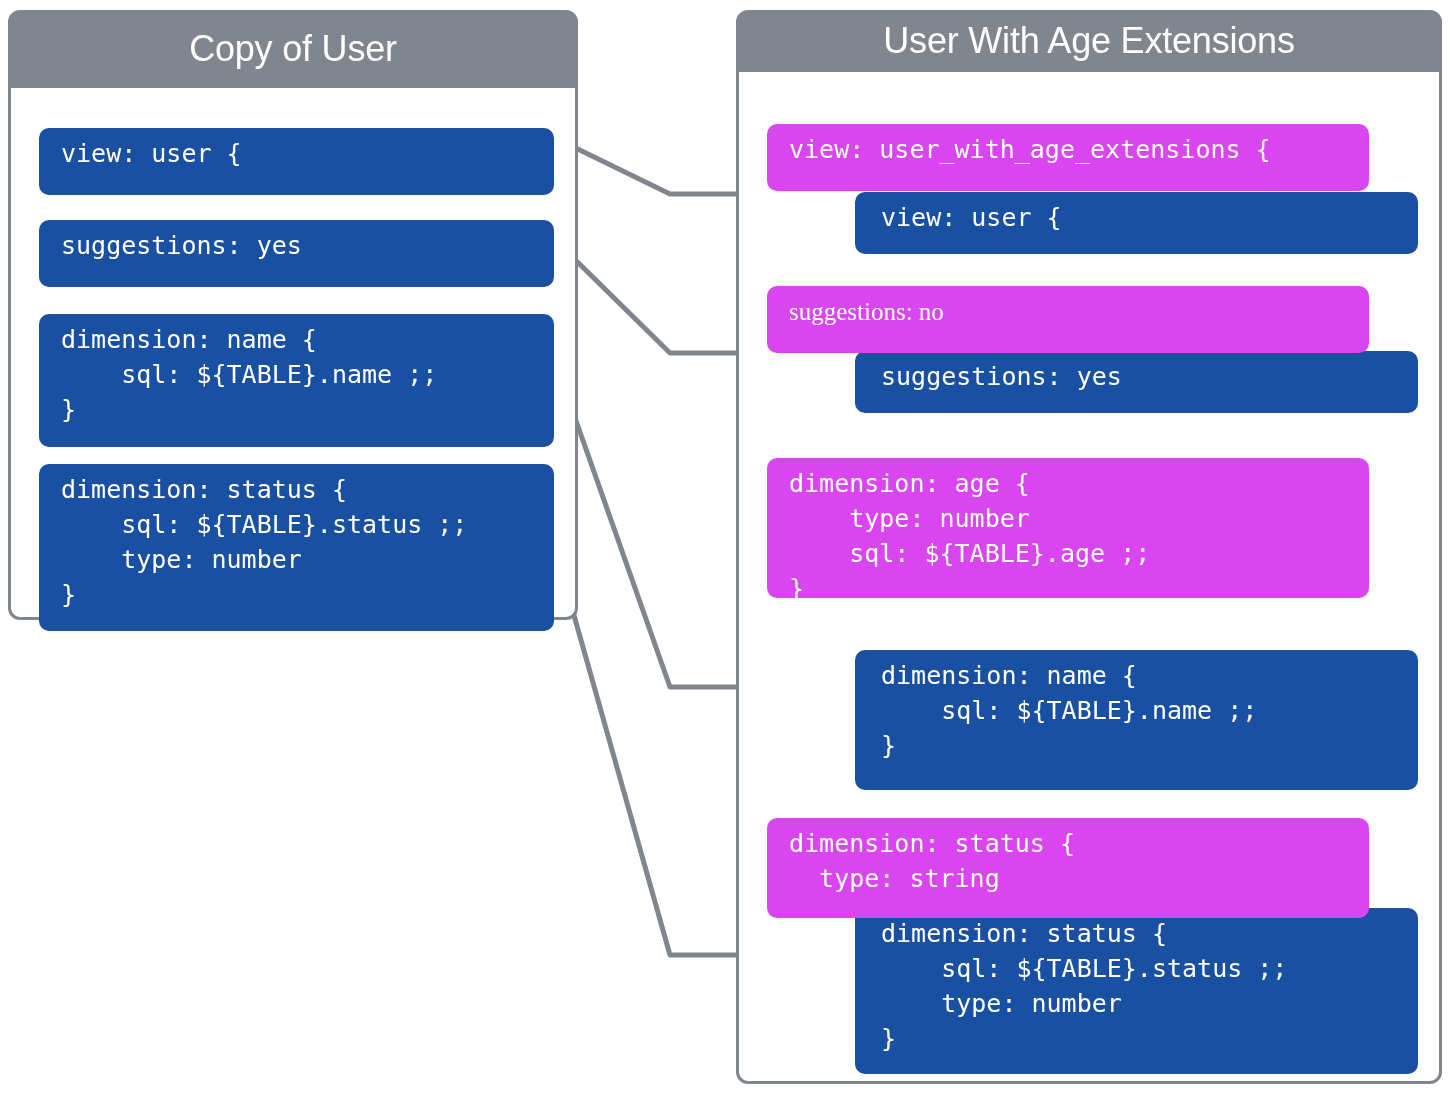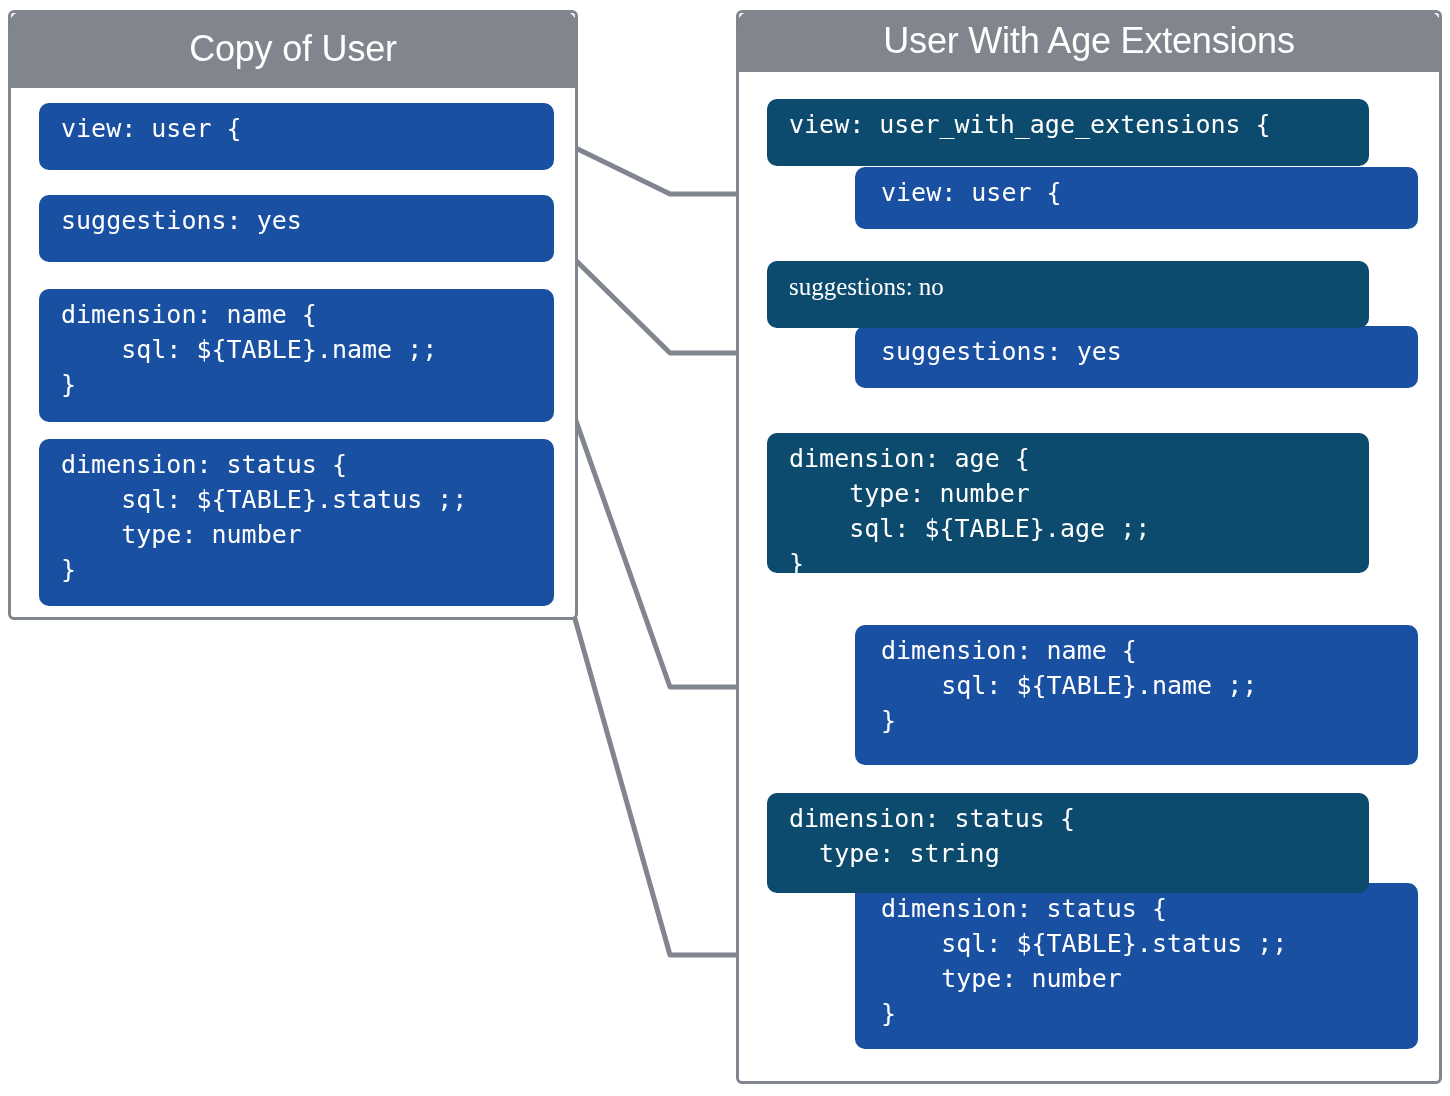"Copy of User" .panel { border-radius: 6px -> 12px }
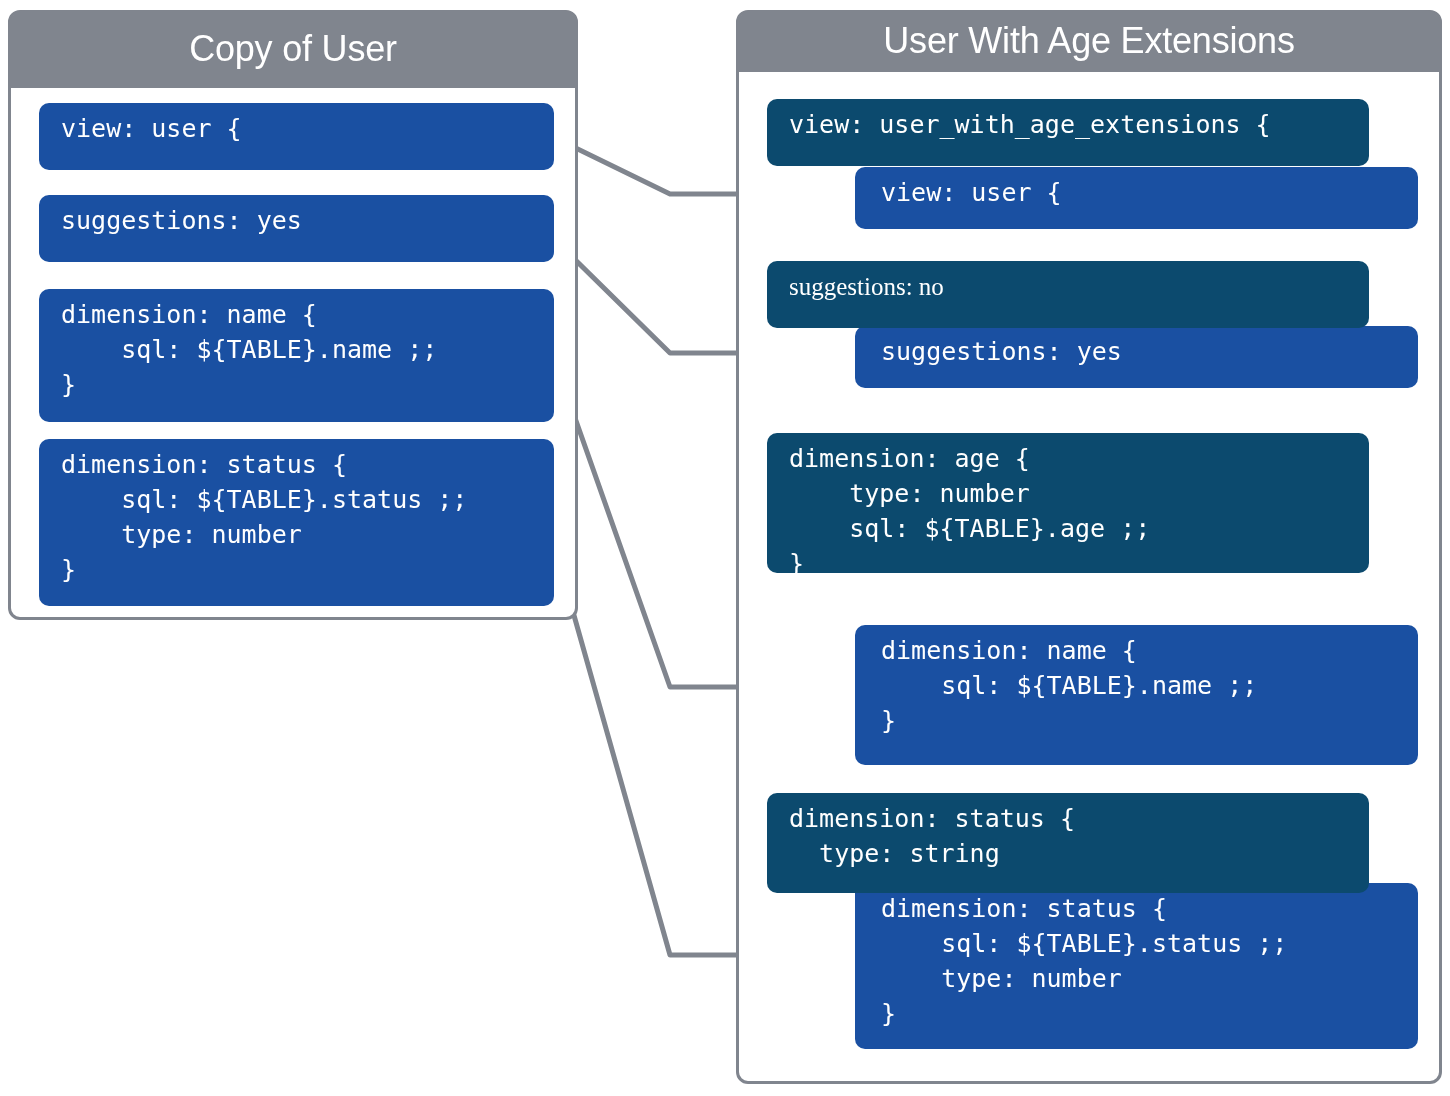"view: user {" .code { margin-top: none -> 25px }
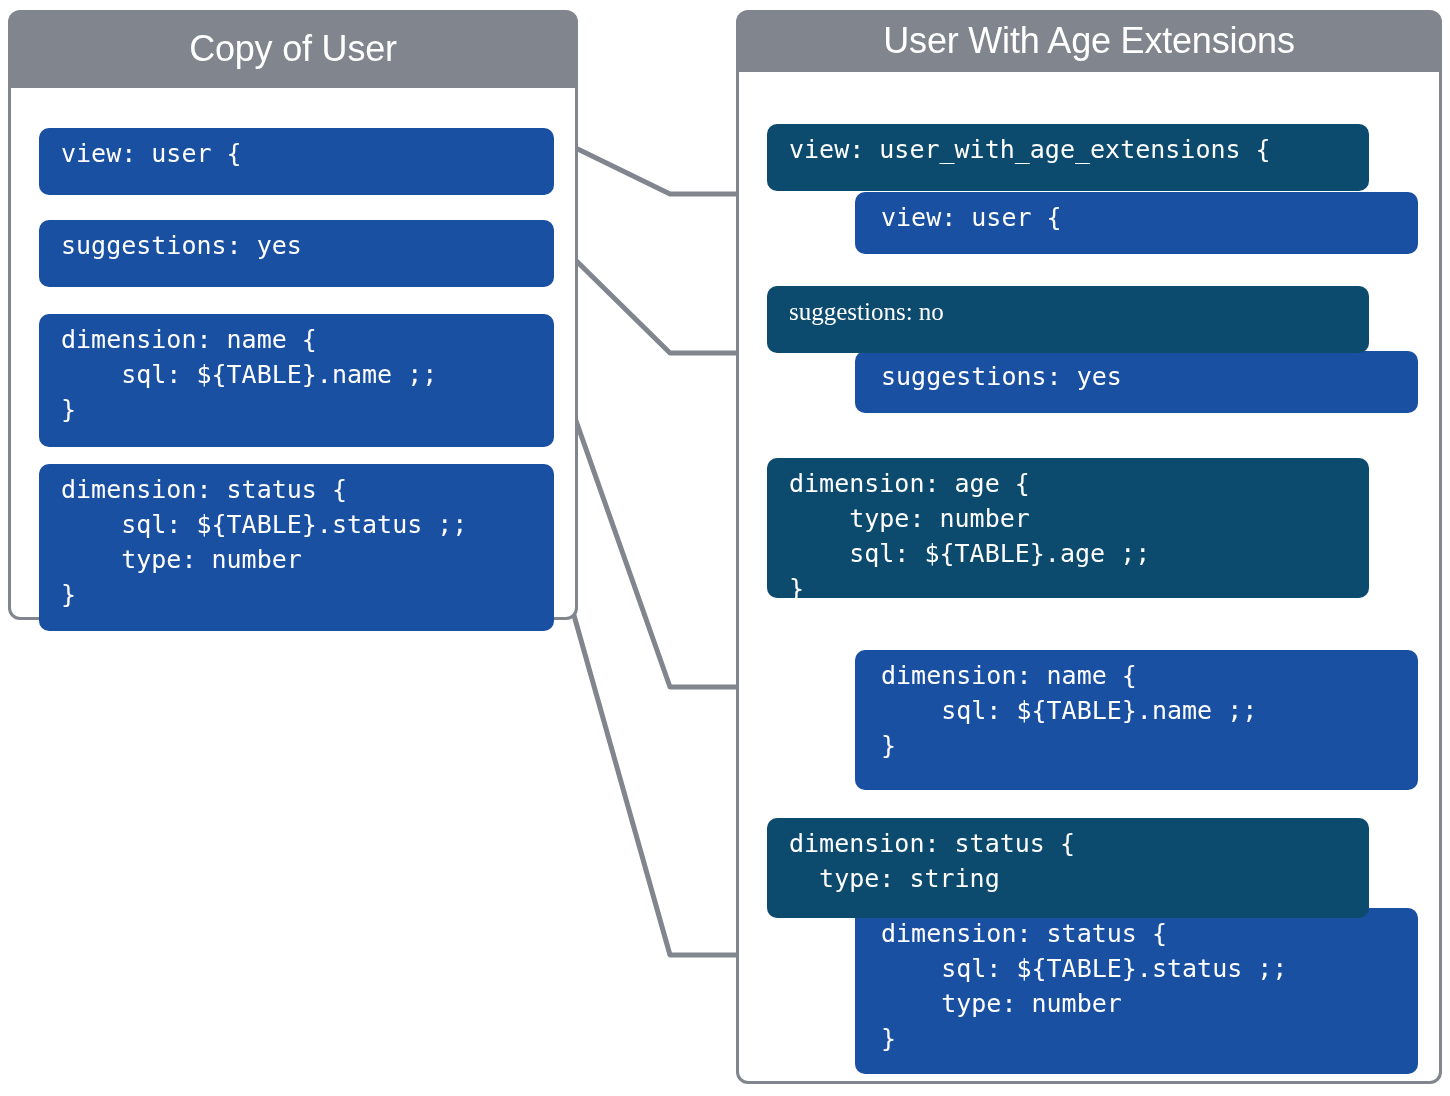"view: user_with_age_extensions {" .light { background: #0c4a6e -> #d946ef }
